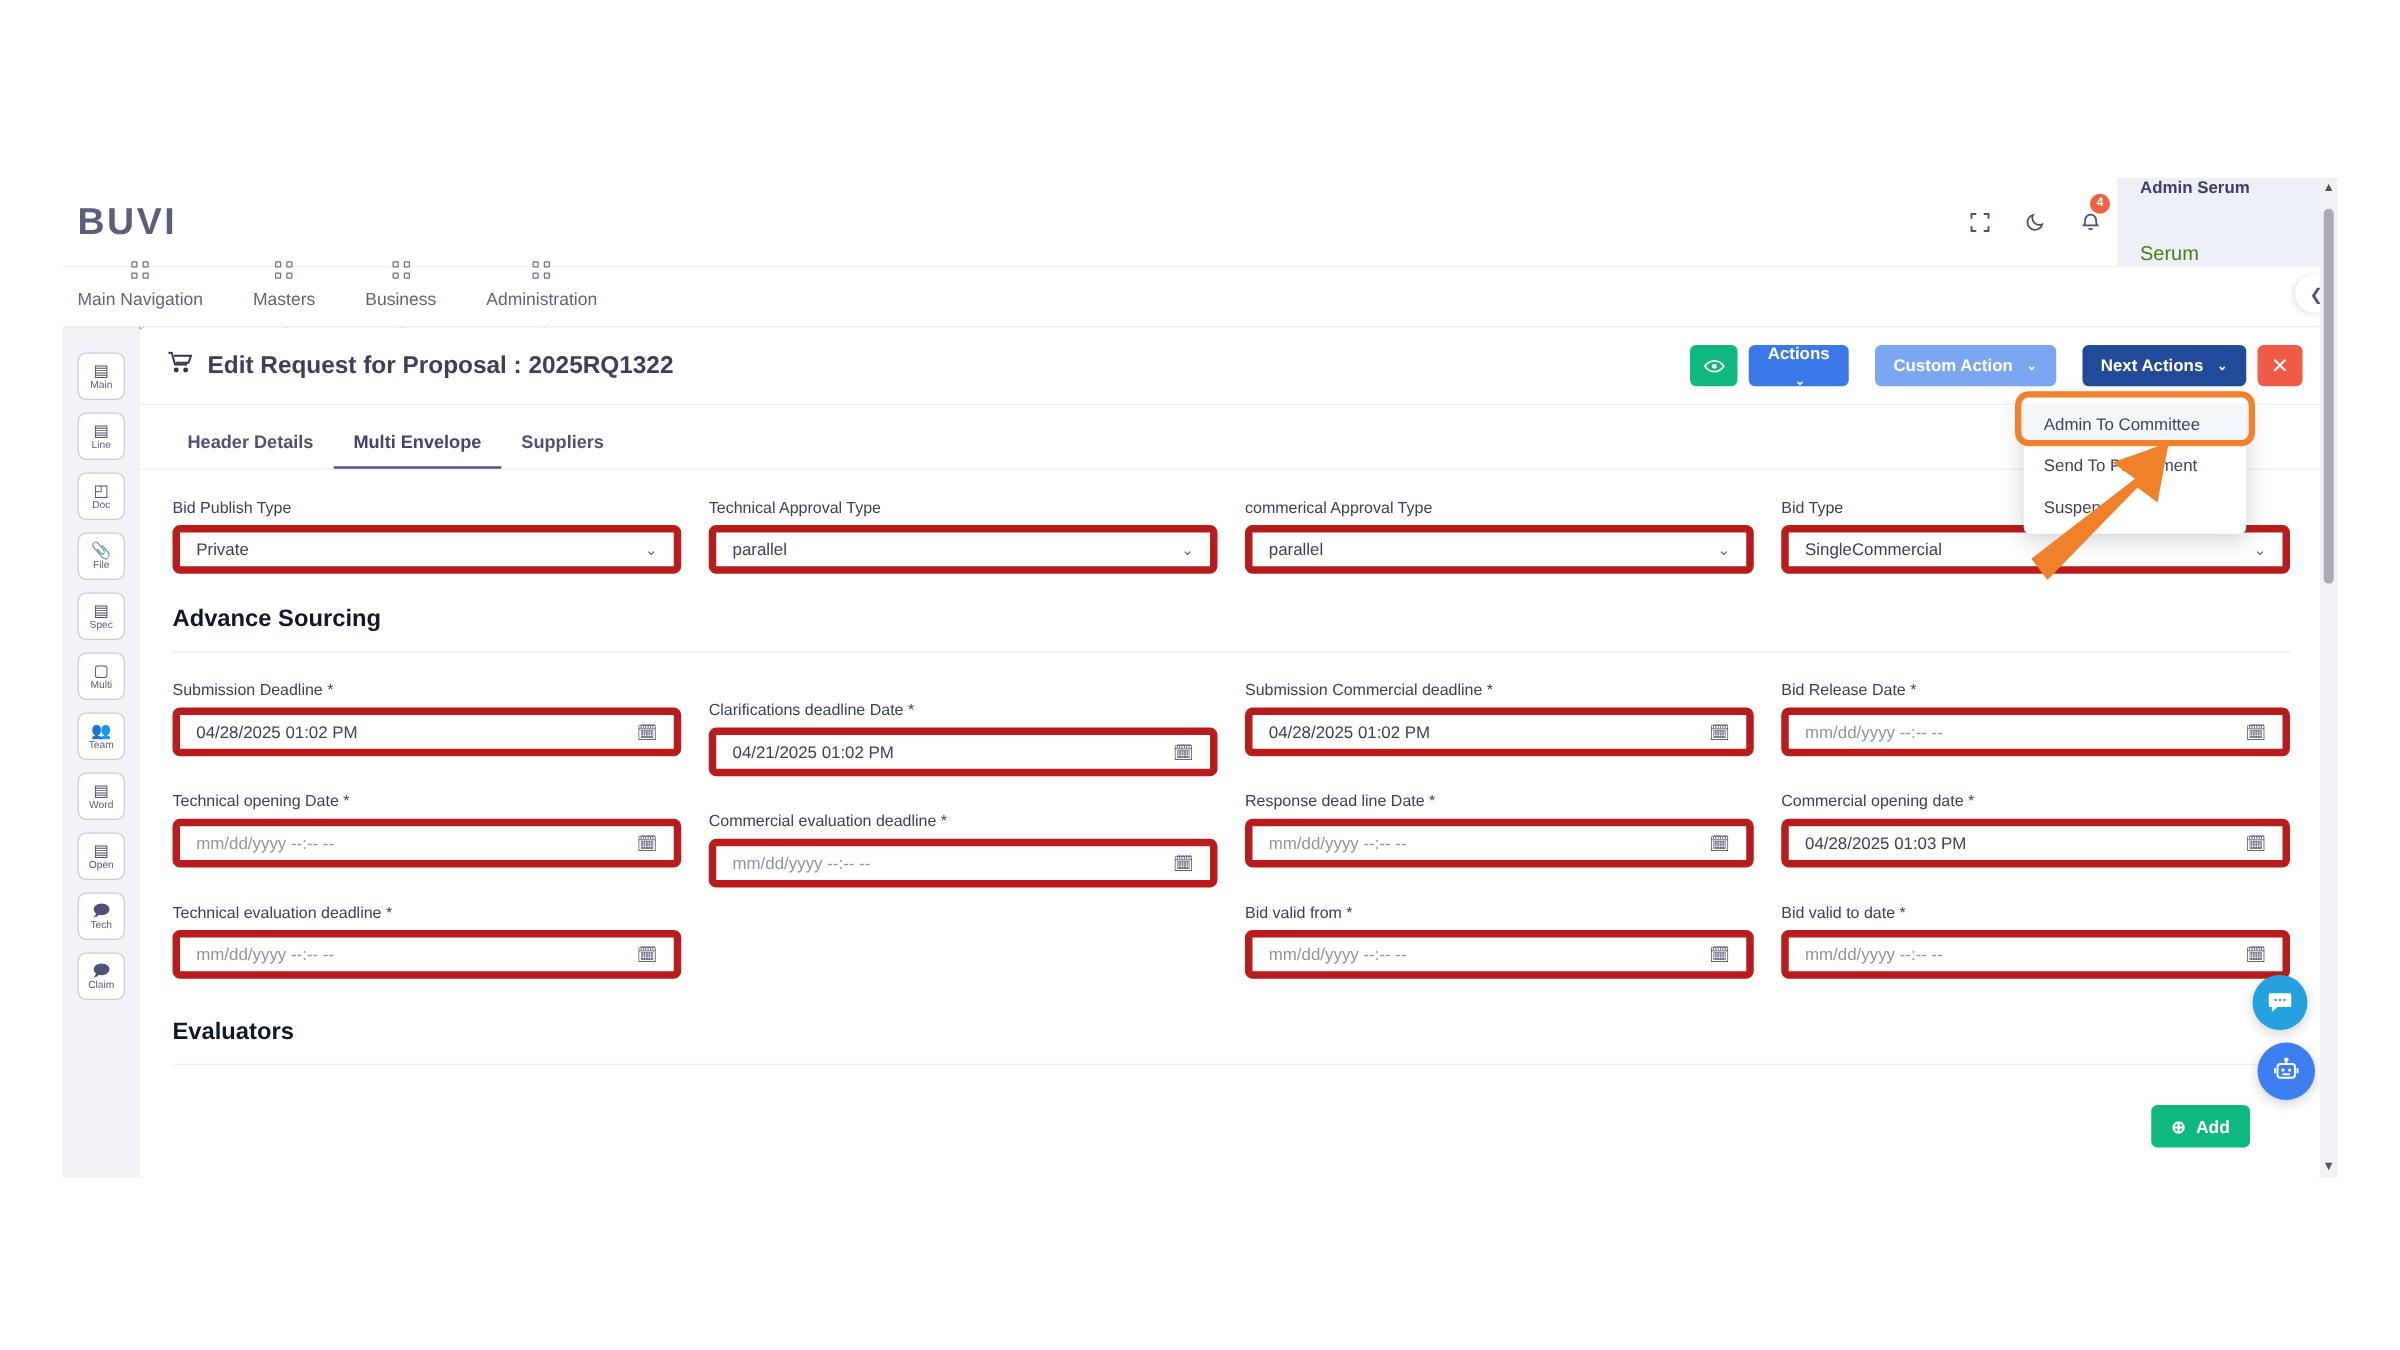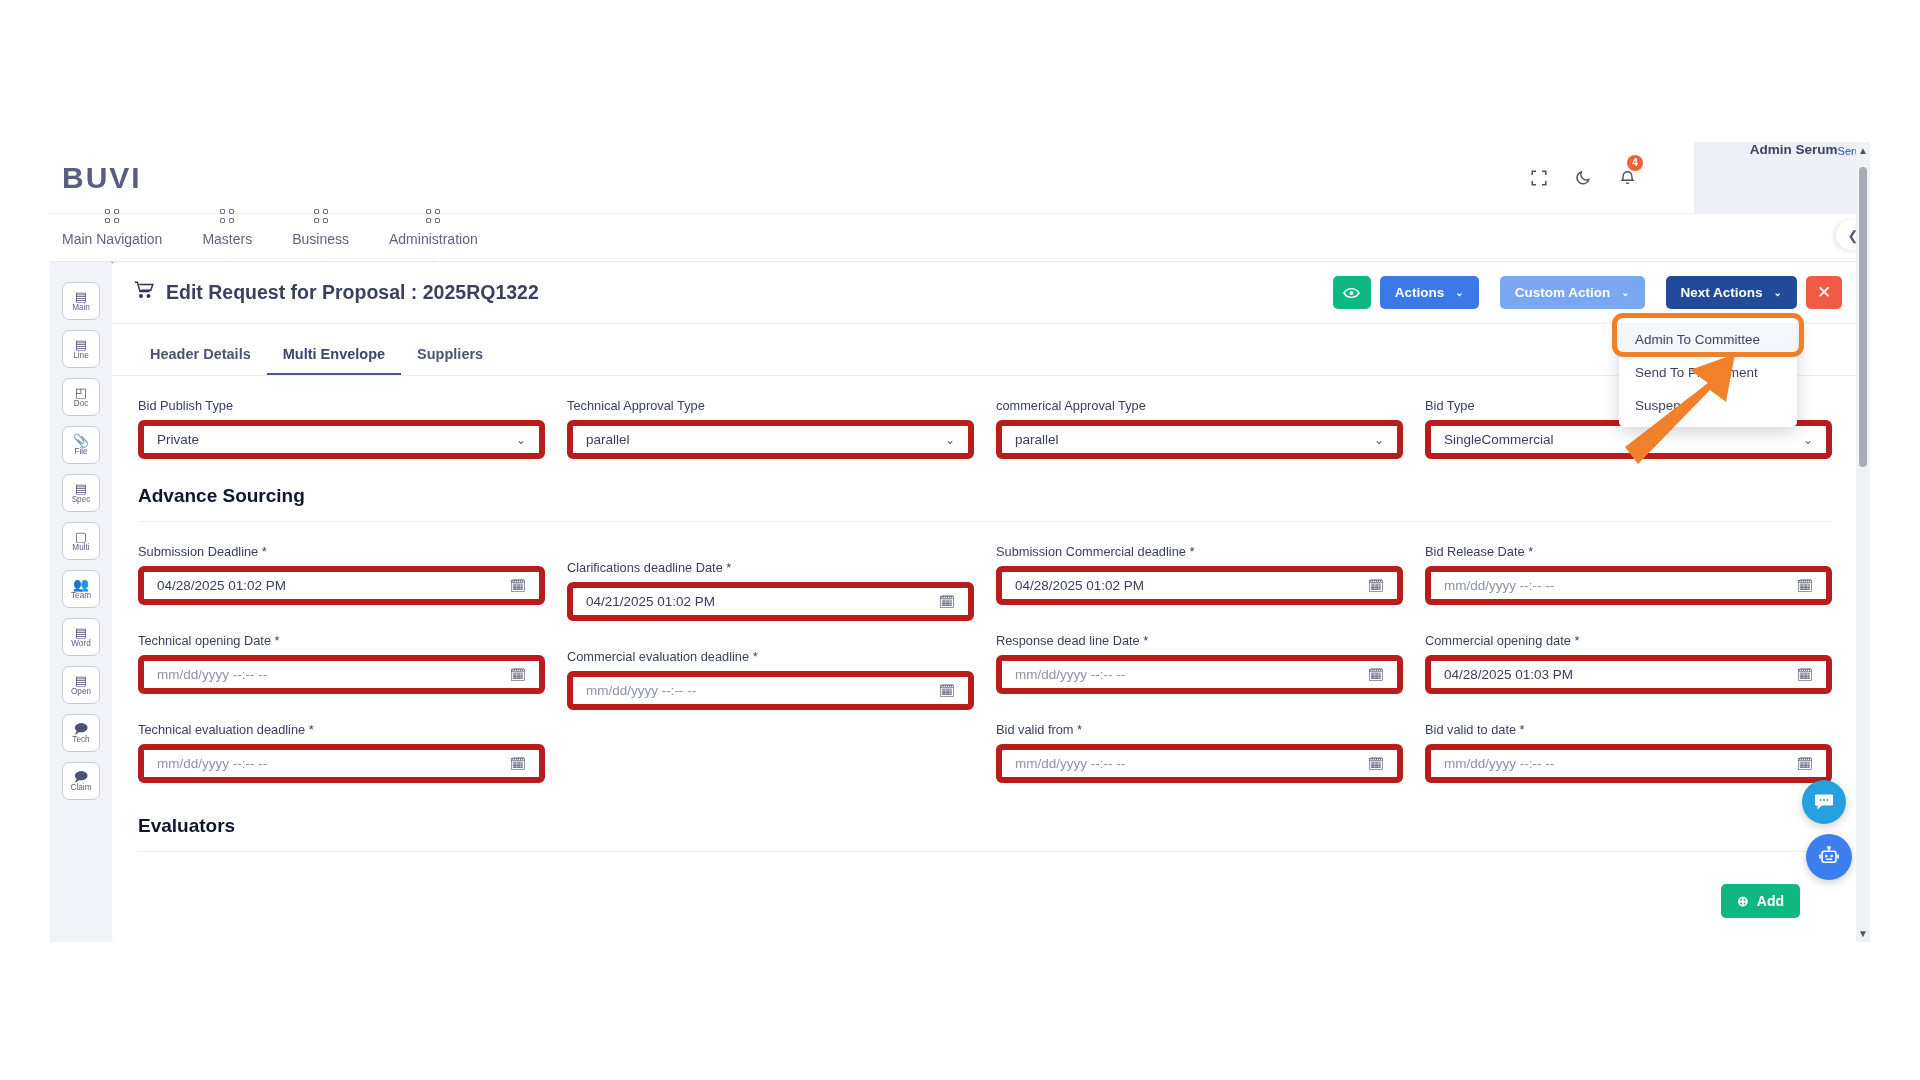"Admin Serum" .user-box { flex-direction: none -> column; justify-content: flex-end -> space-between; margin-left: 45px -> none }
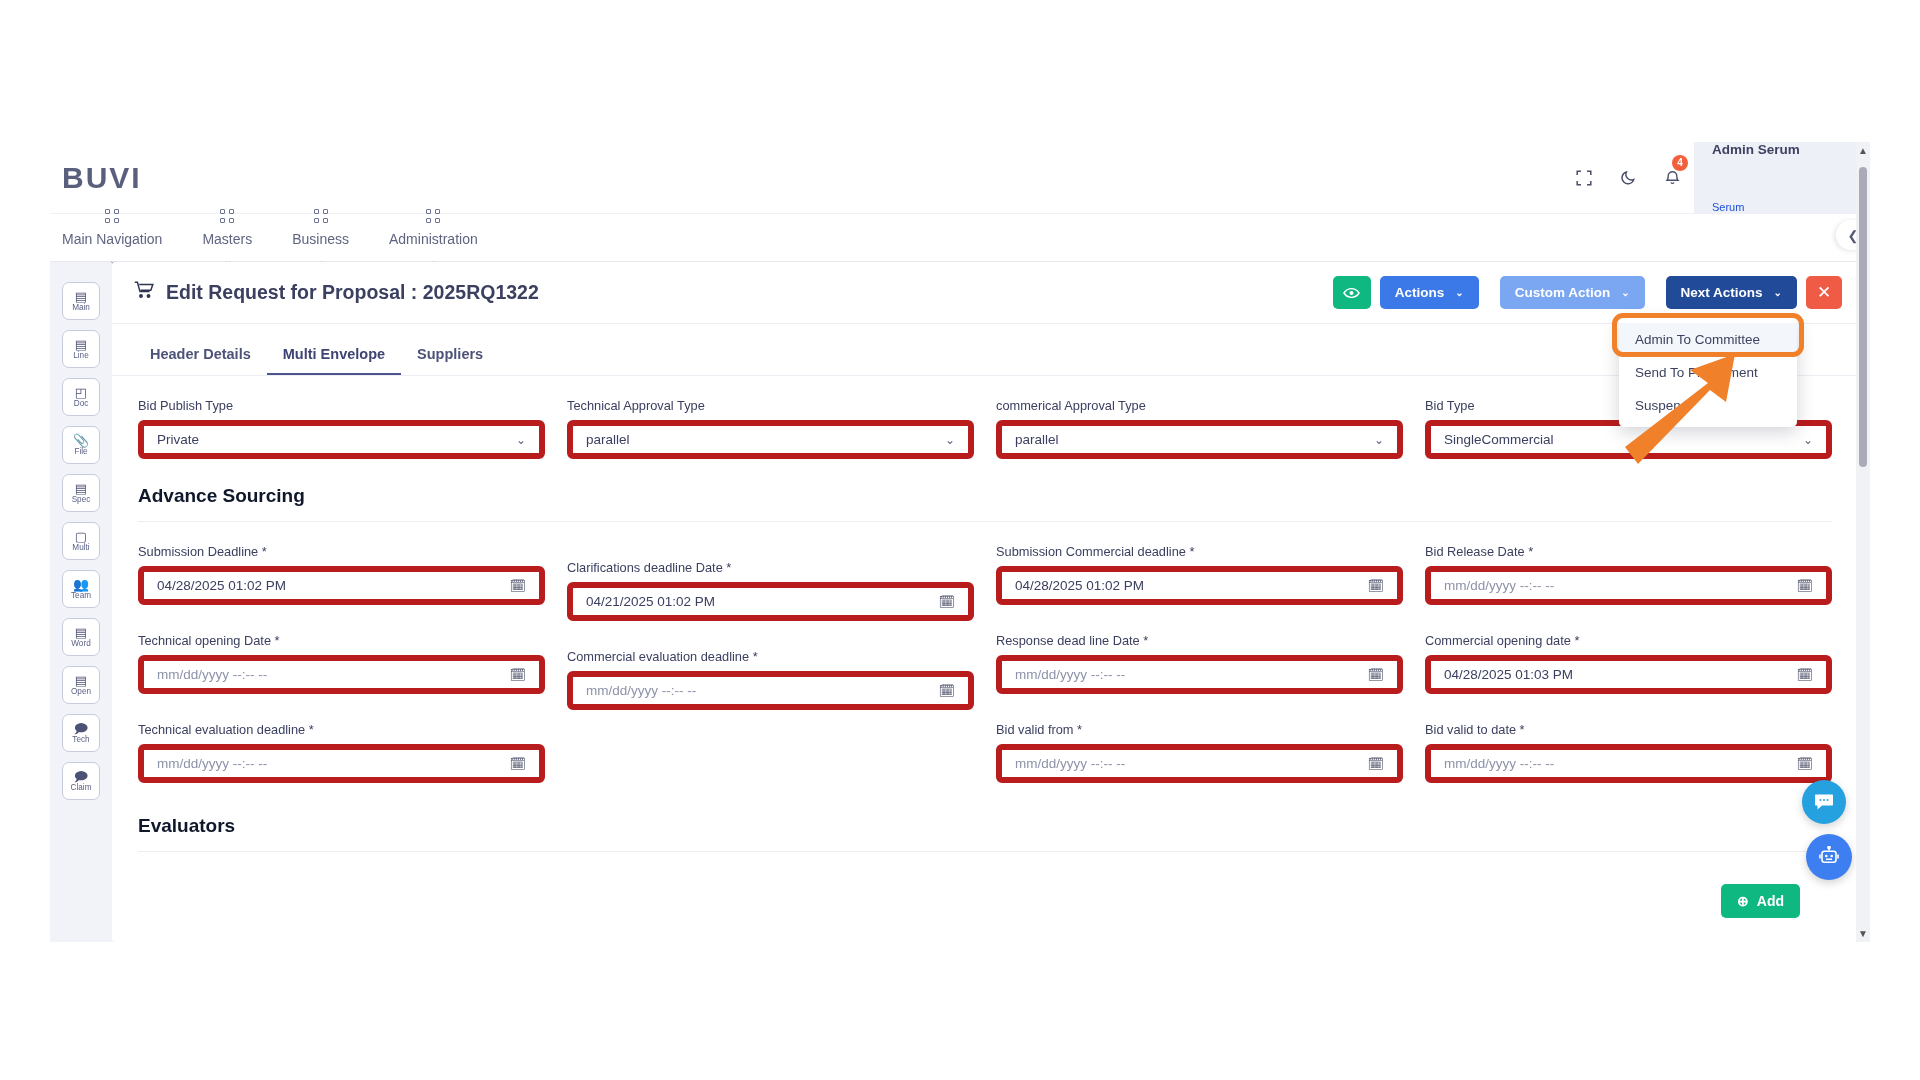"Serum" .user-sub { color: #1d4ed8 -> #4d7c0f; font-size: 11px -> 16px }
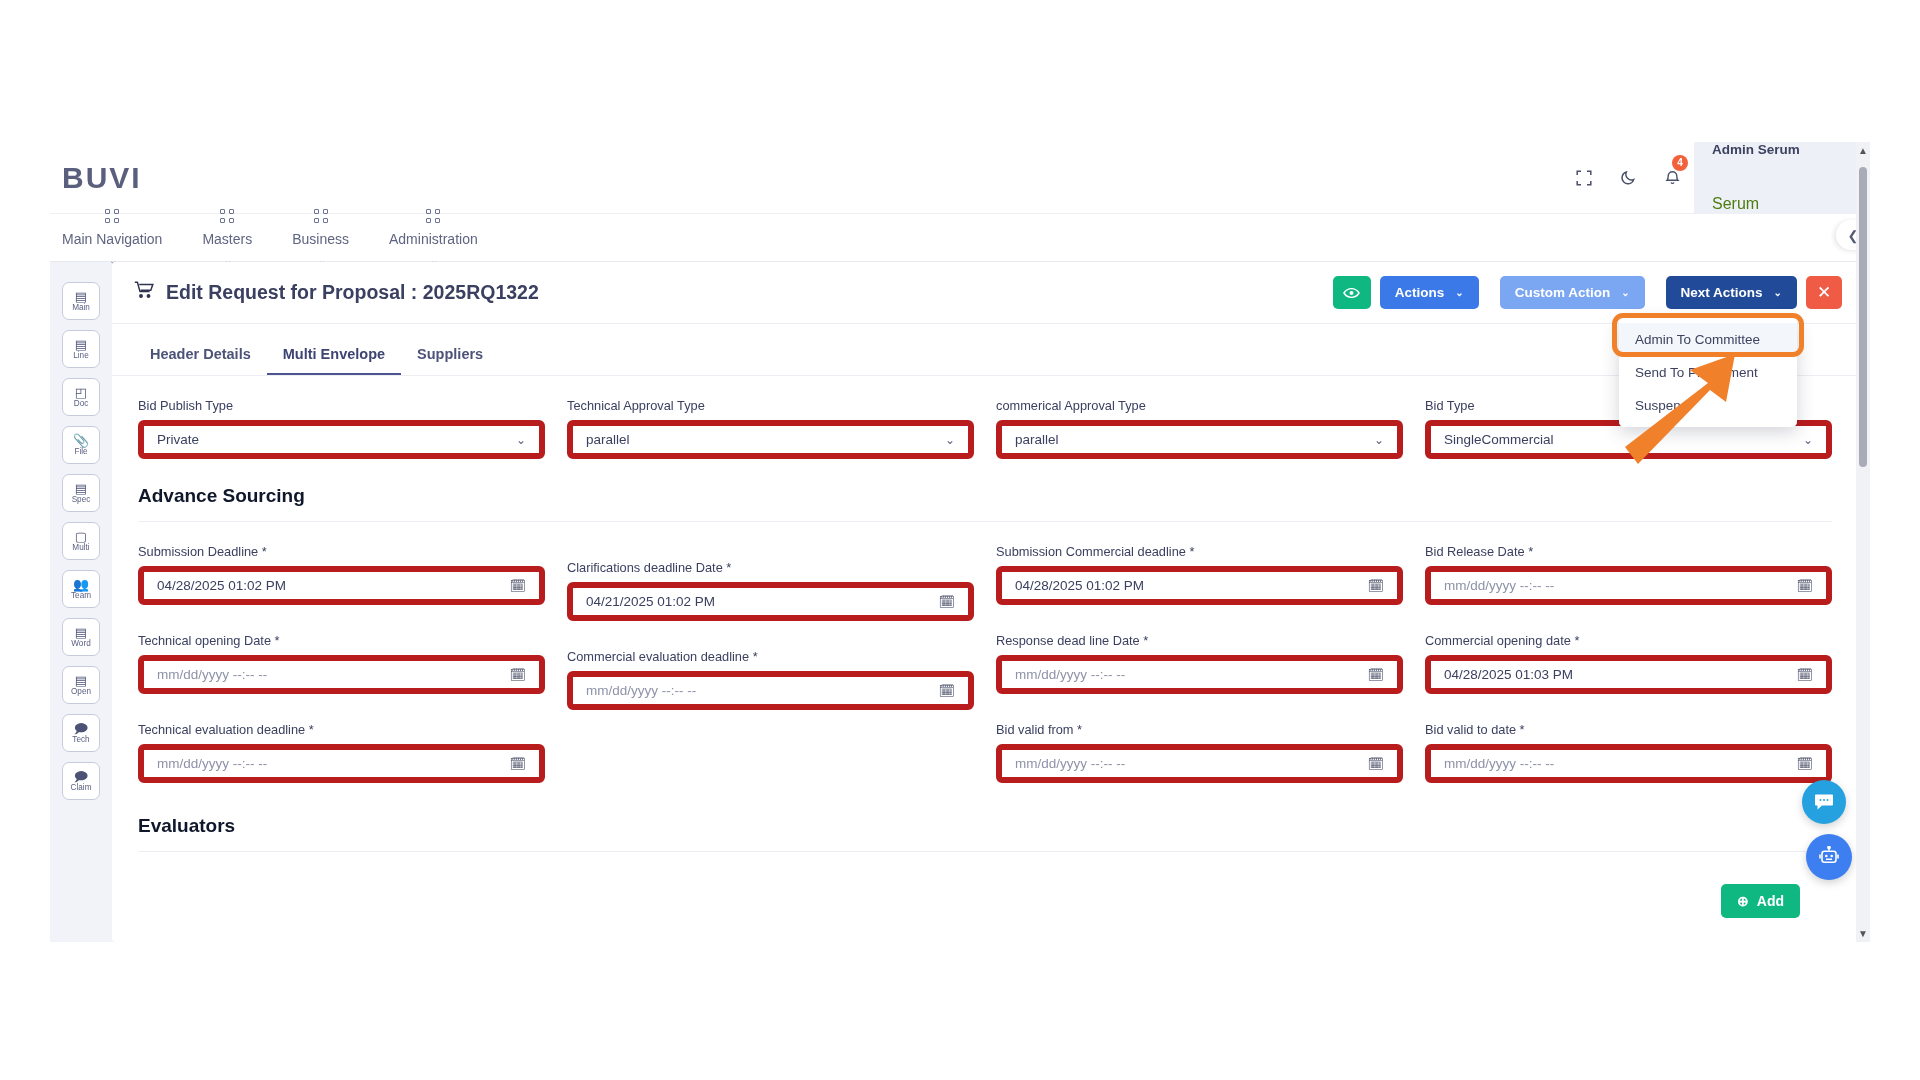"Actions" .btn-blue { flex-direction: none -> column }
